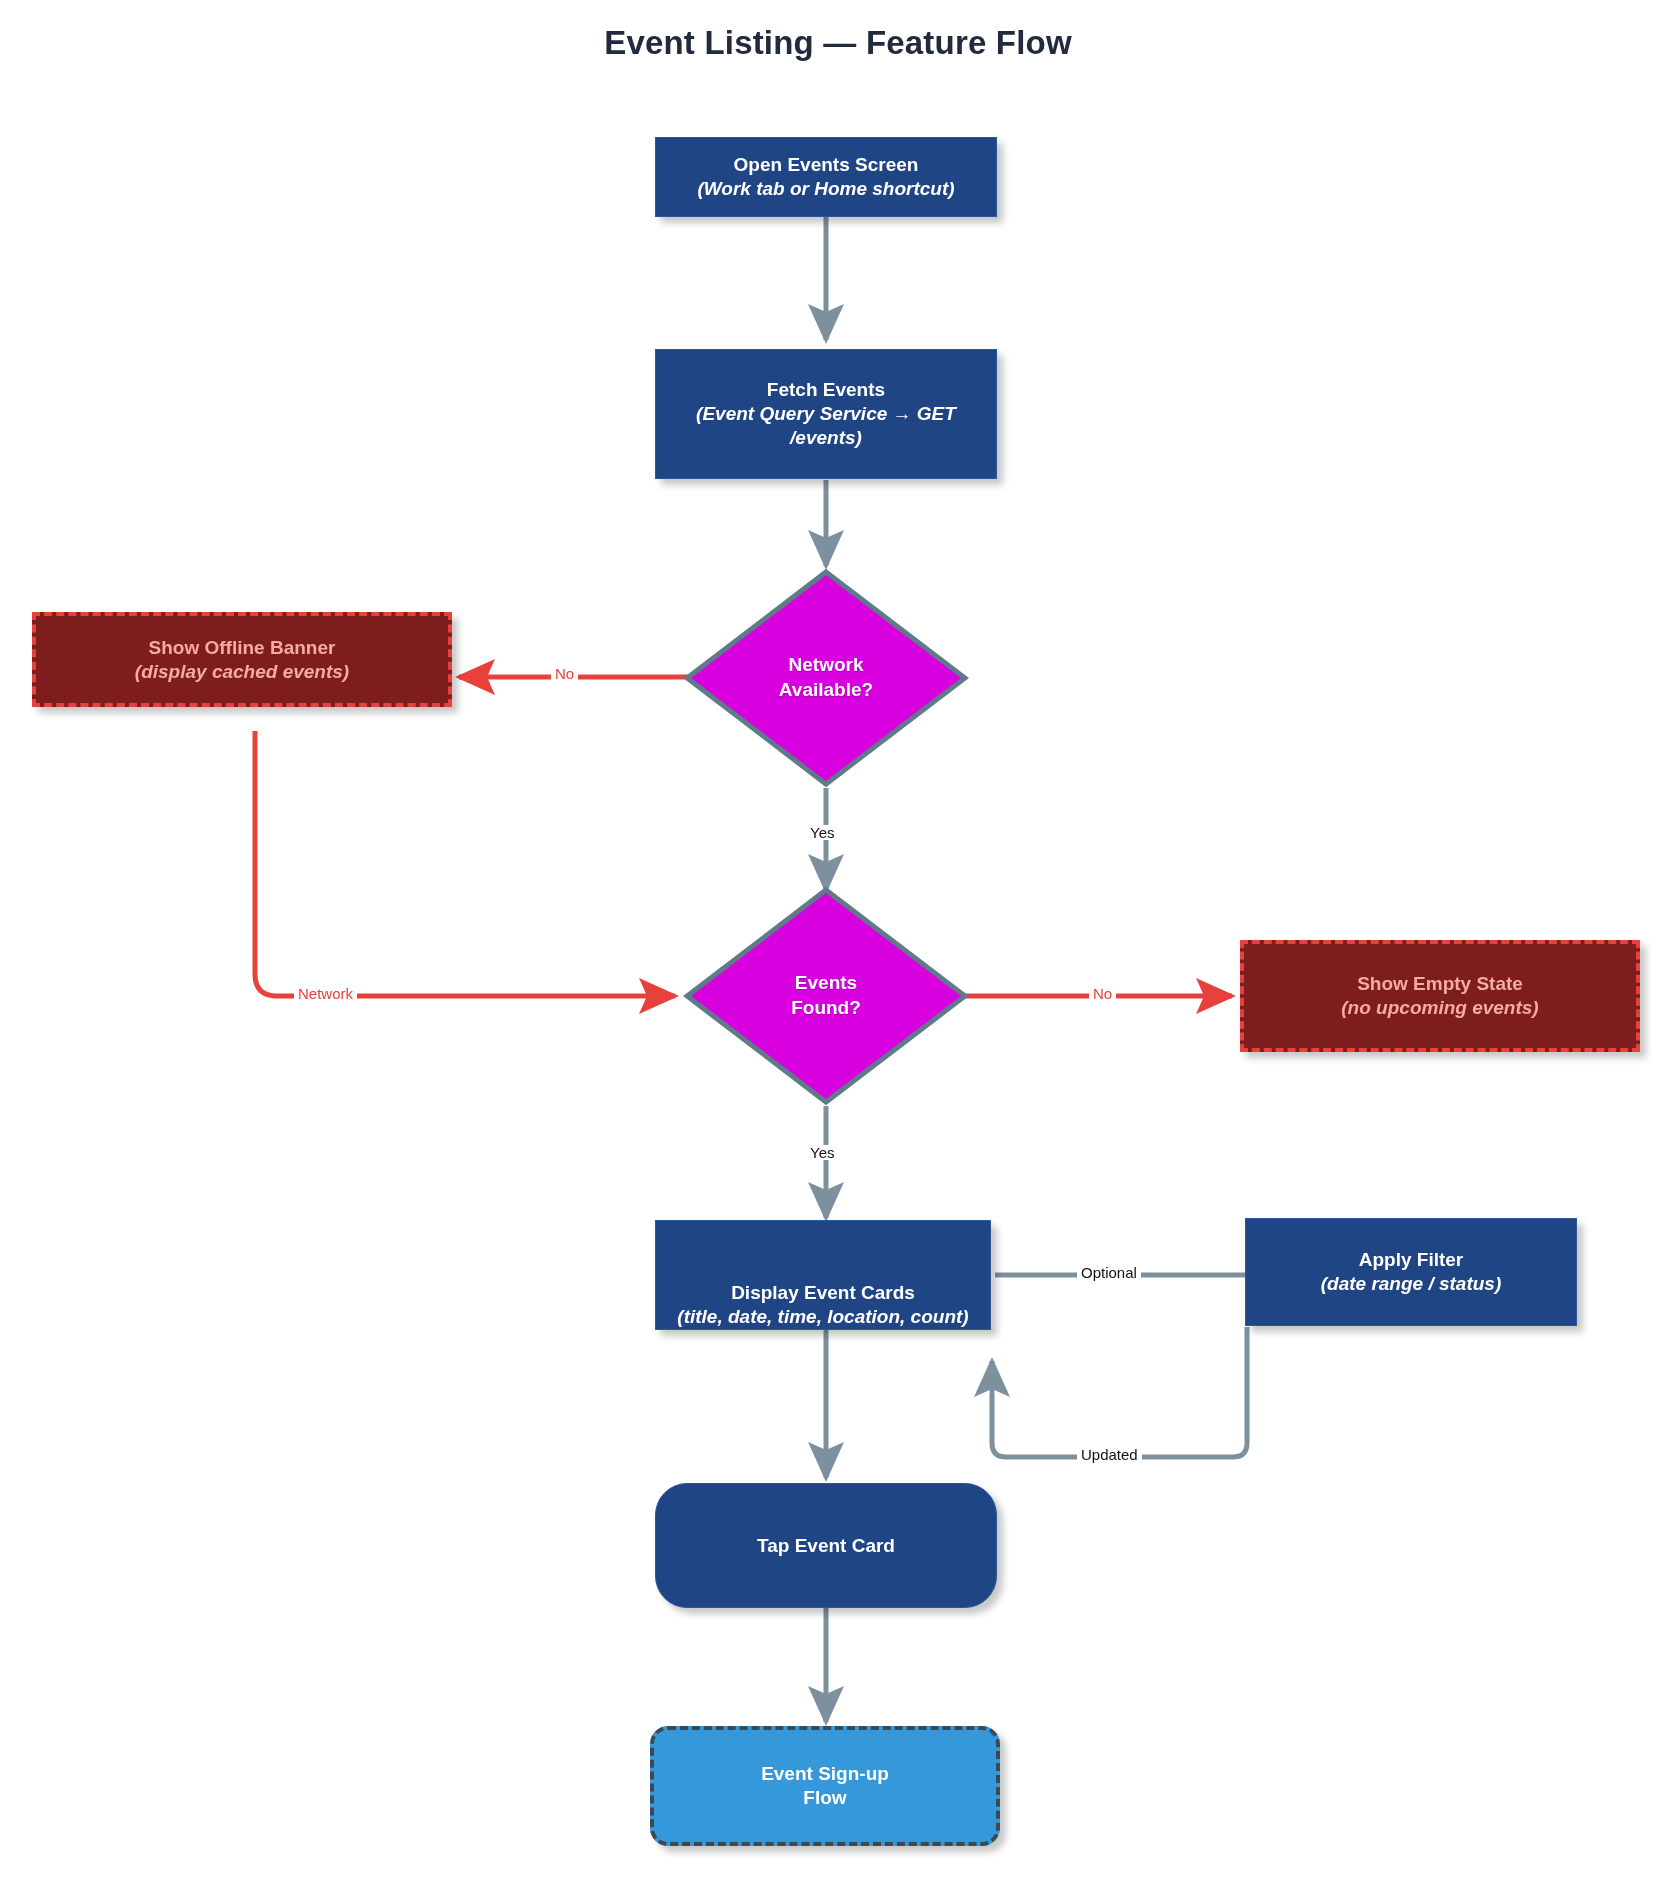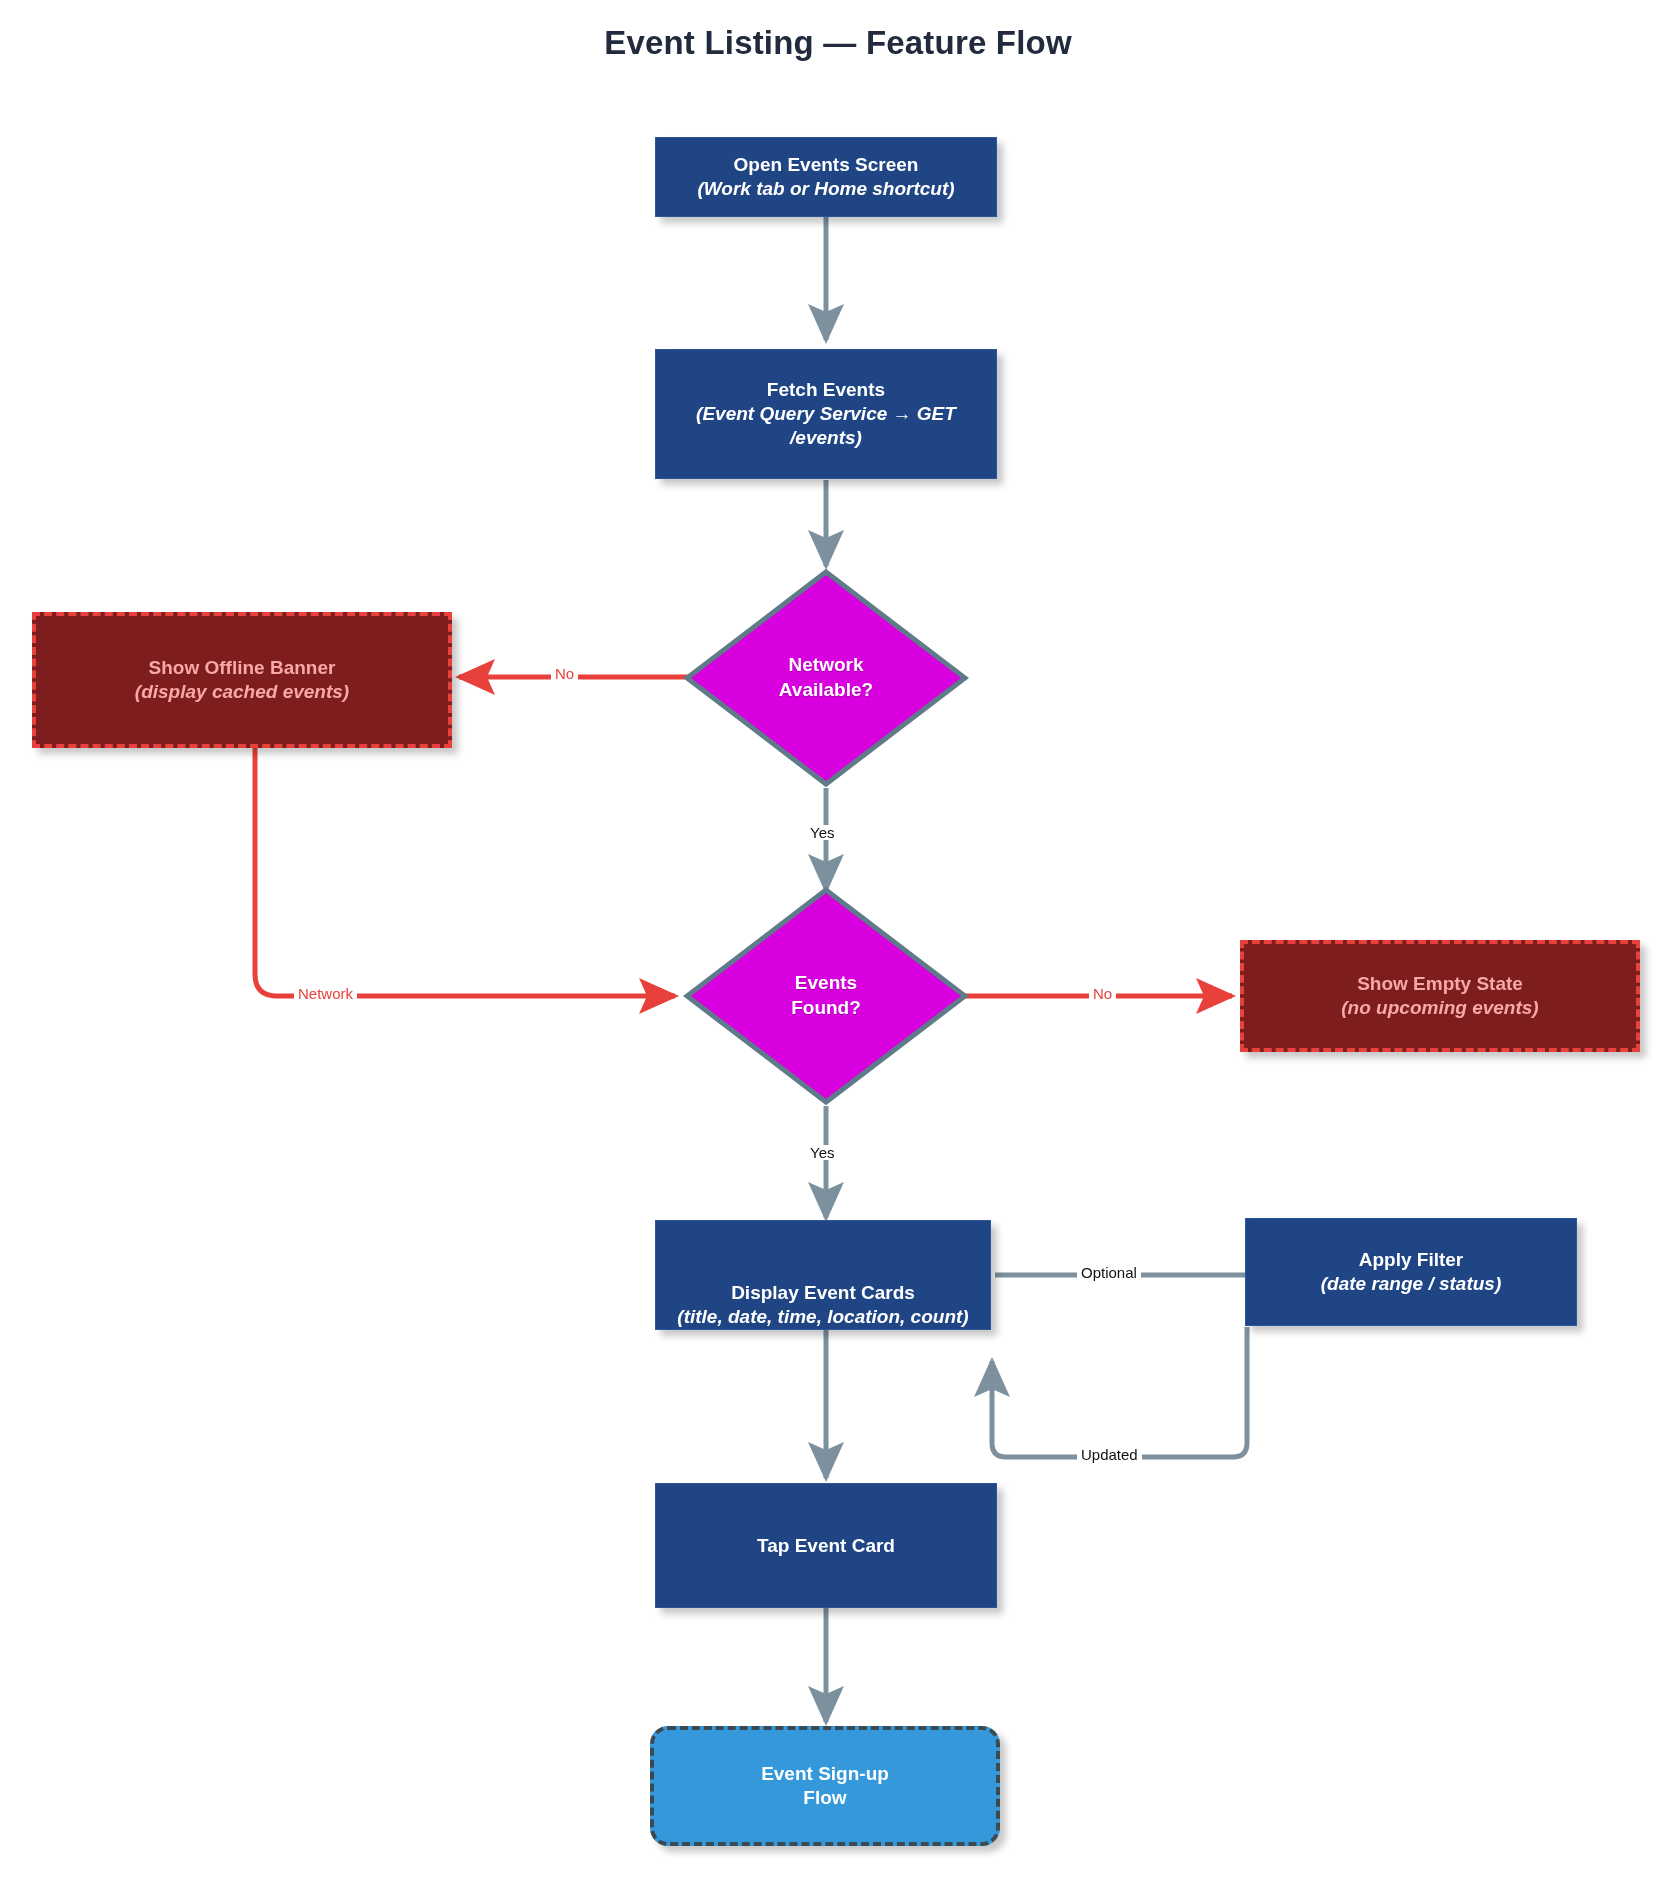"Show Offline Banner" div.node { height: 136px -> 95px }
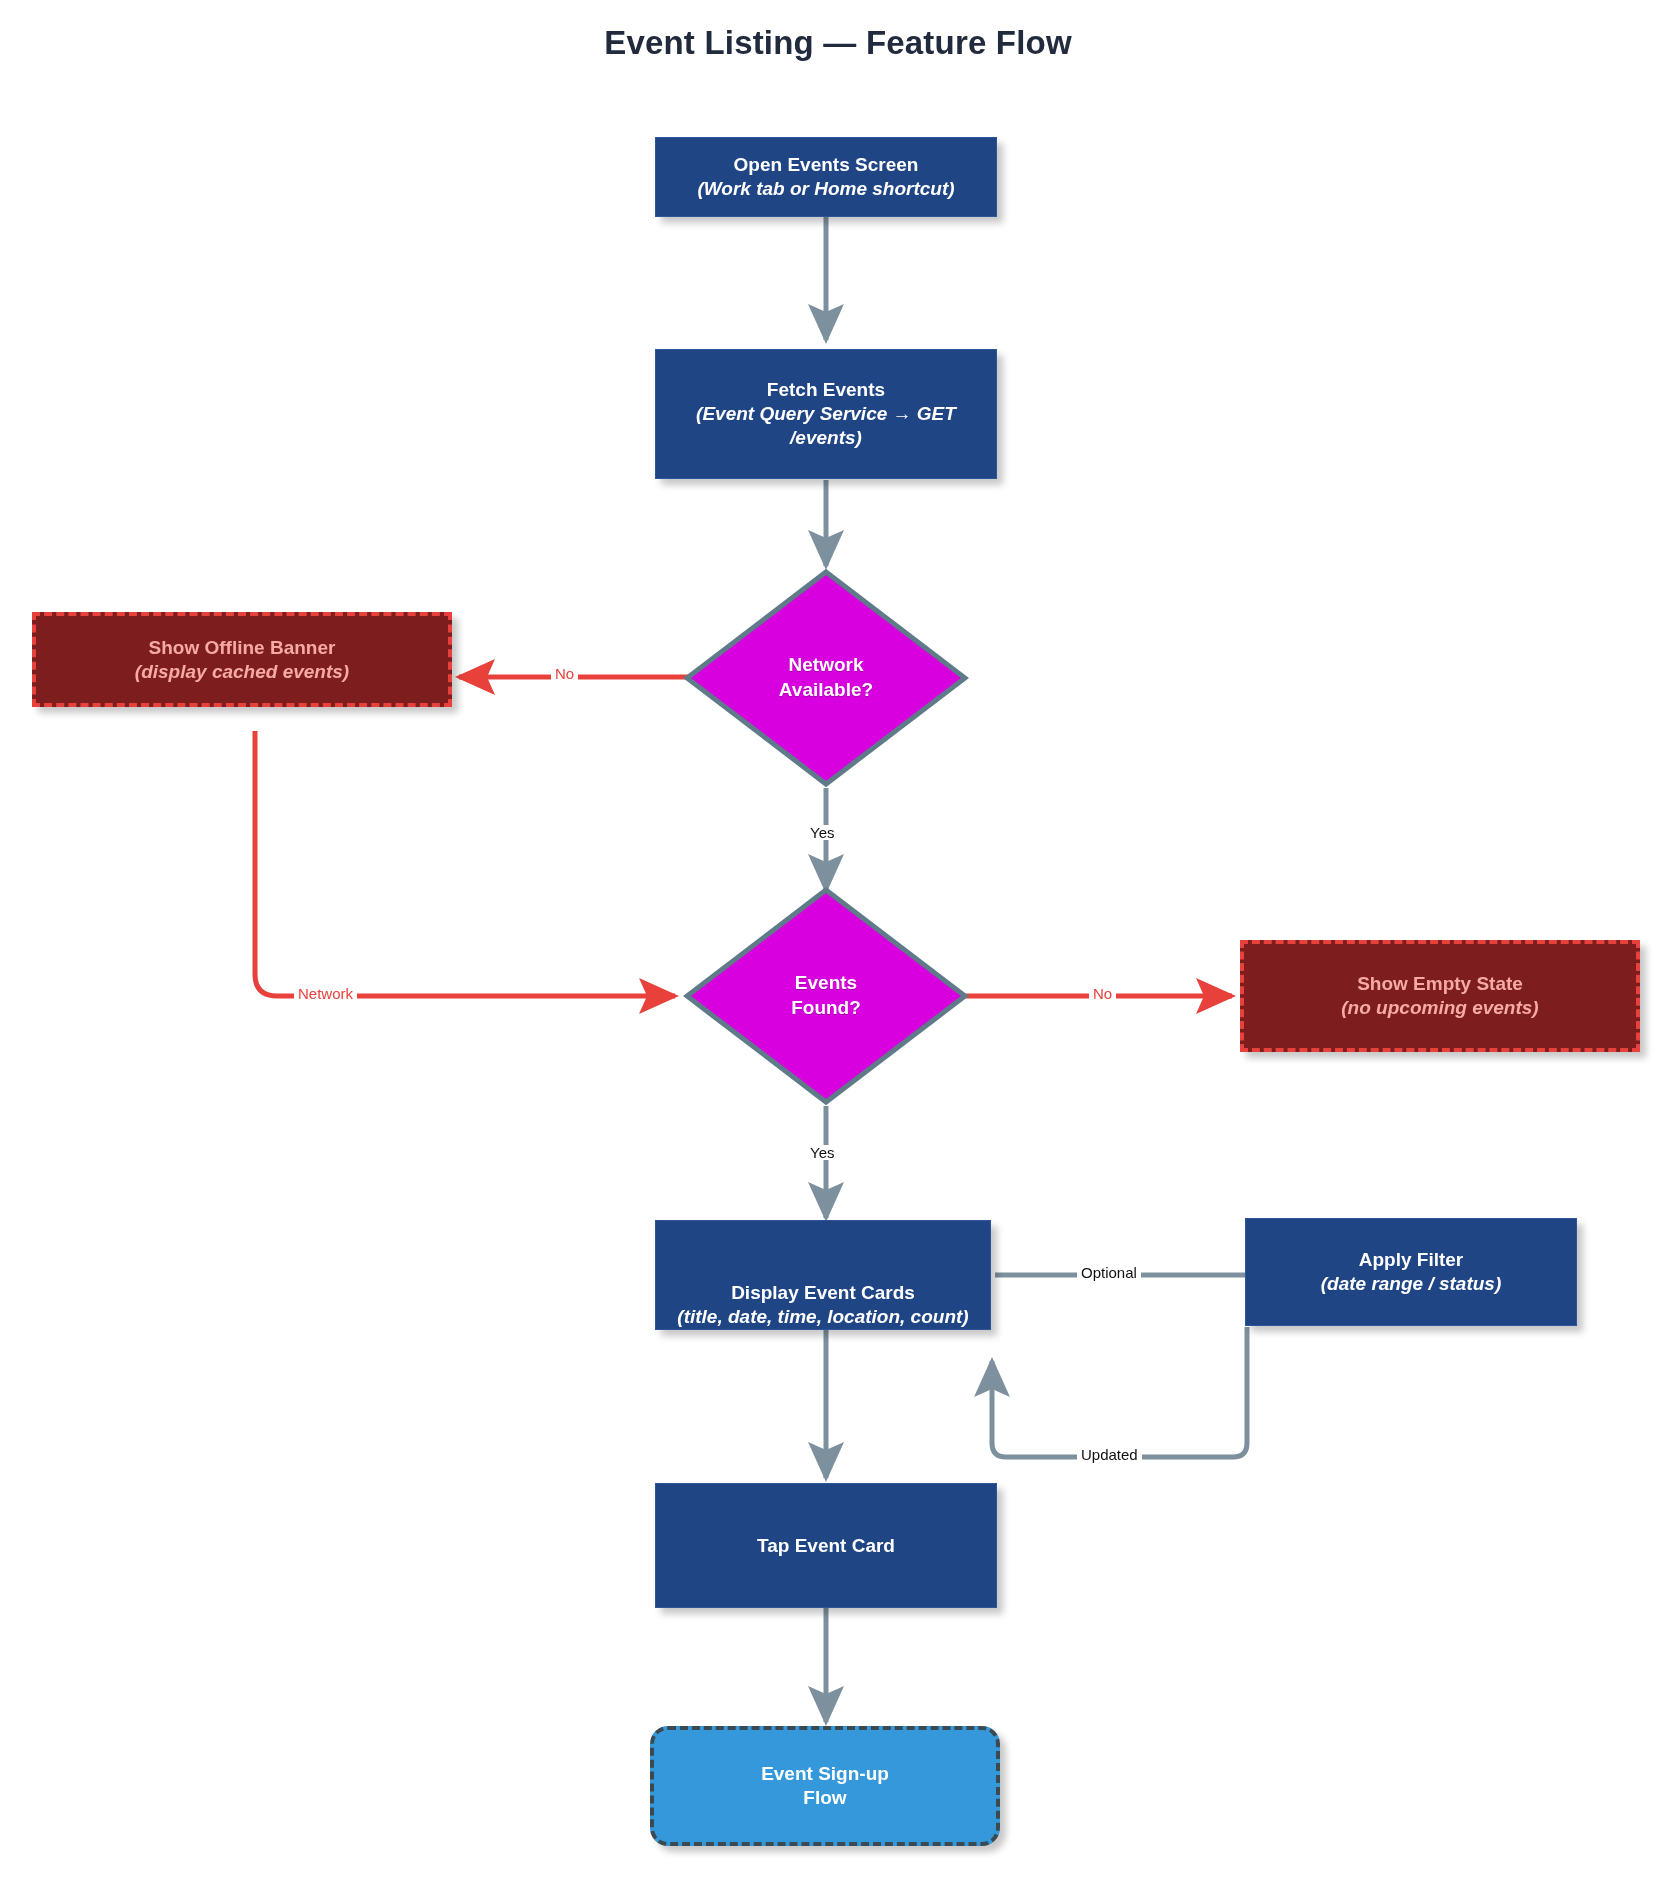"Tap Event Card" div.node { border-radius: none -> 32px }
